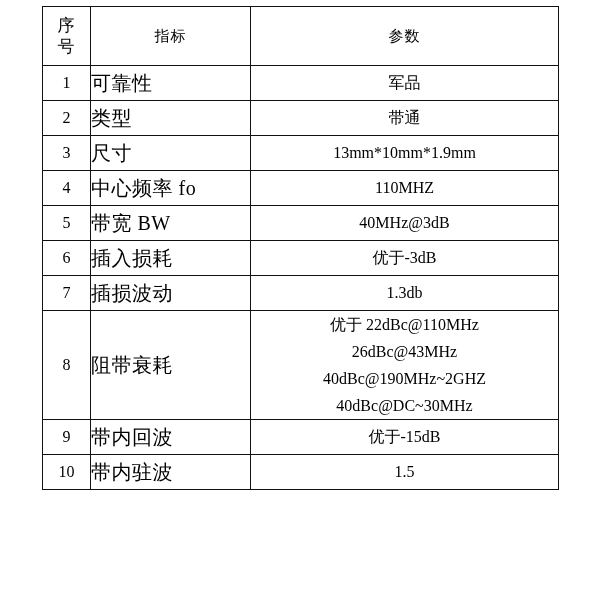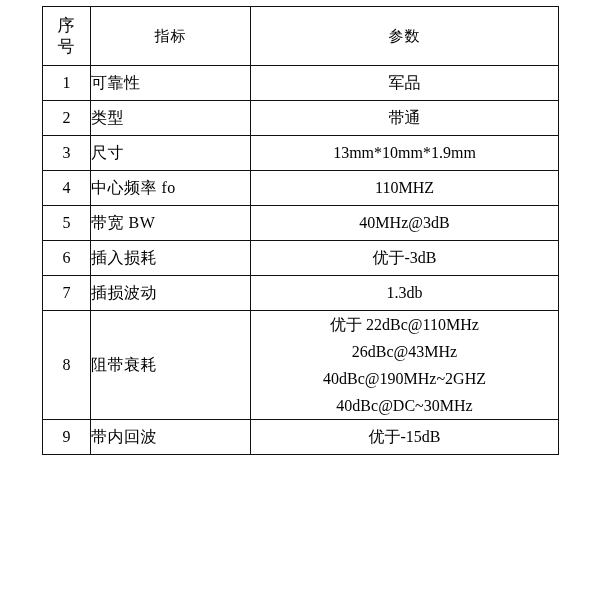"可靠性" .cell-item { font-size: 16px -> 20px }
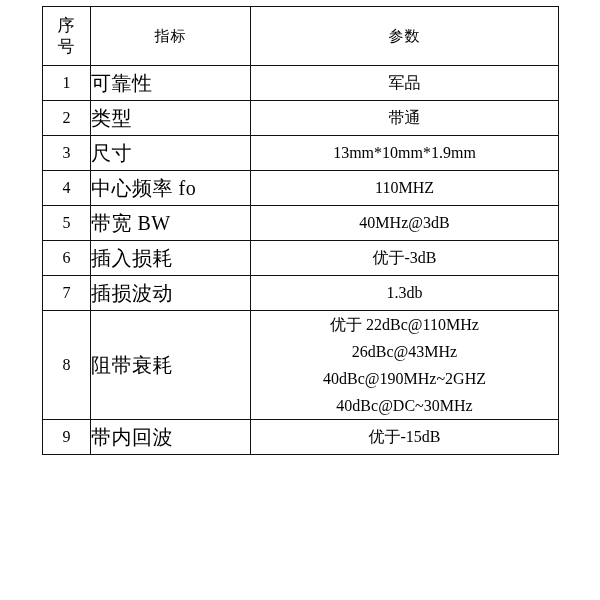"10" tr { html: none -> <tr> <td>10</td> <td>带内驻波</td> <td>1.5</td> </tr> }
